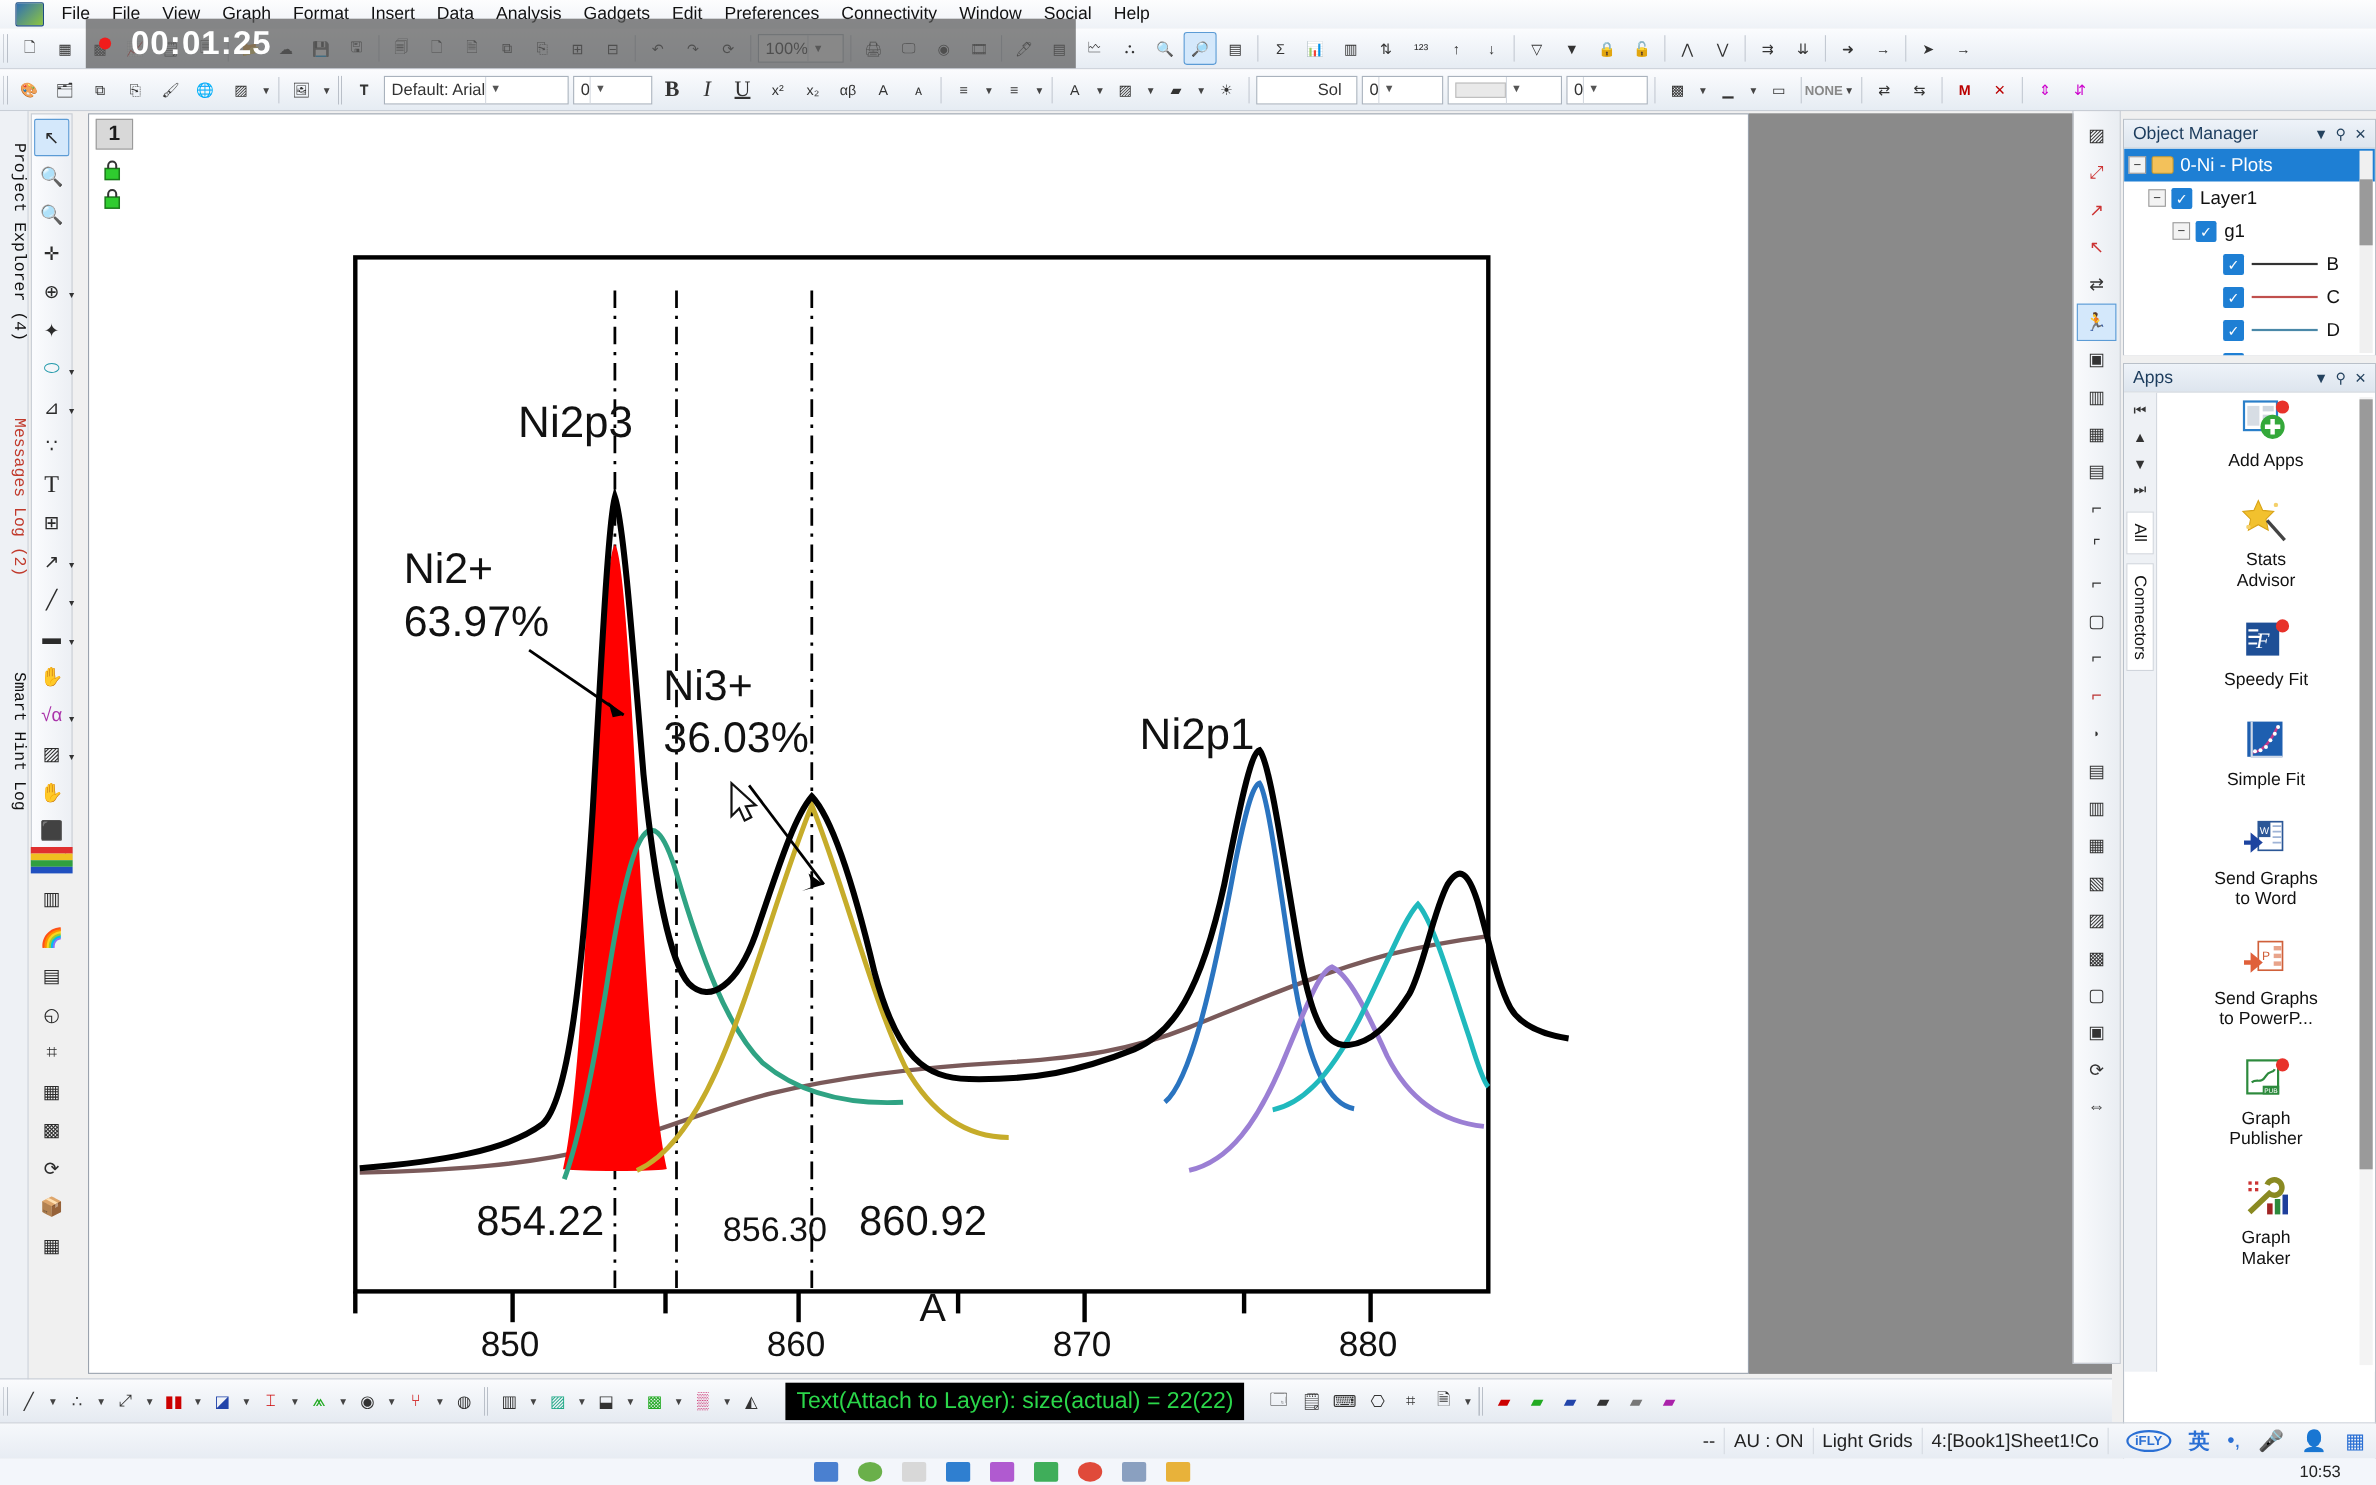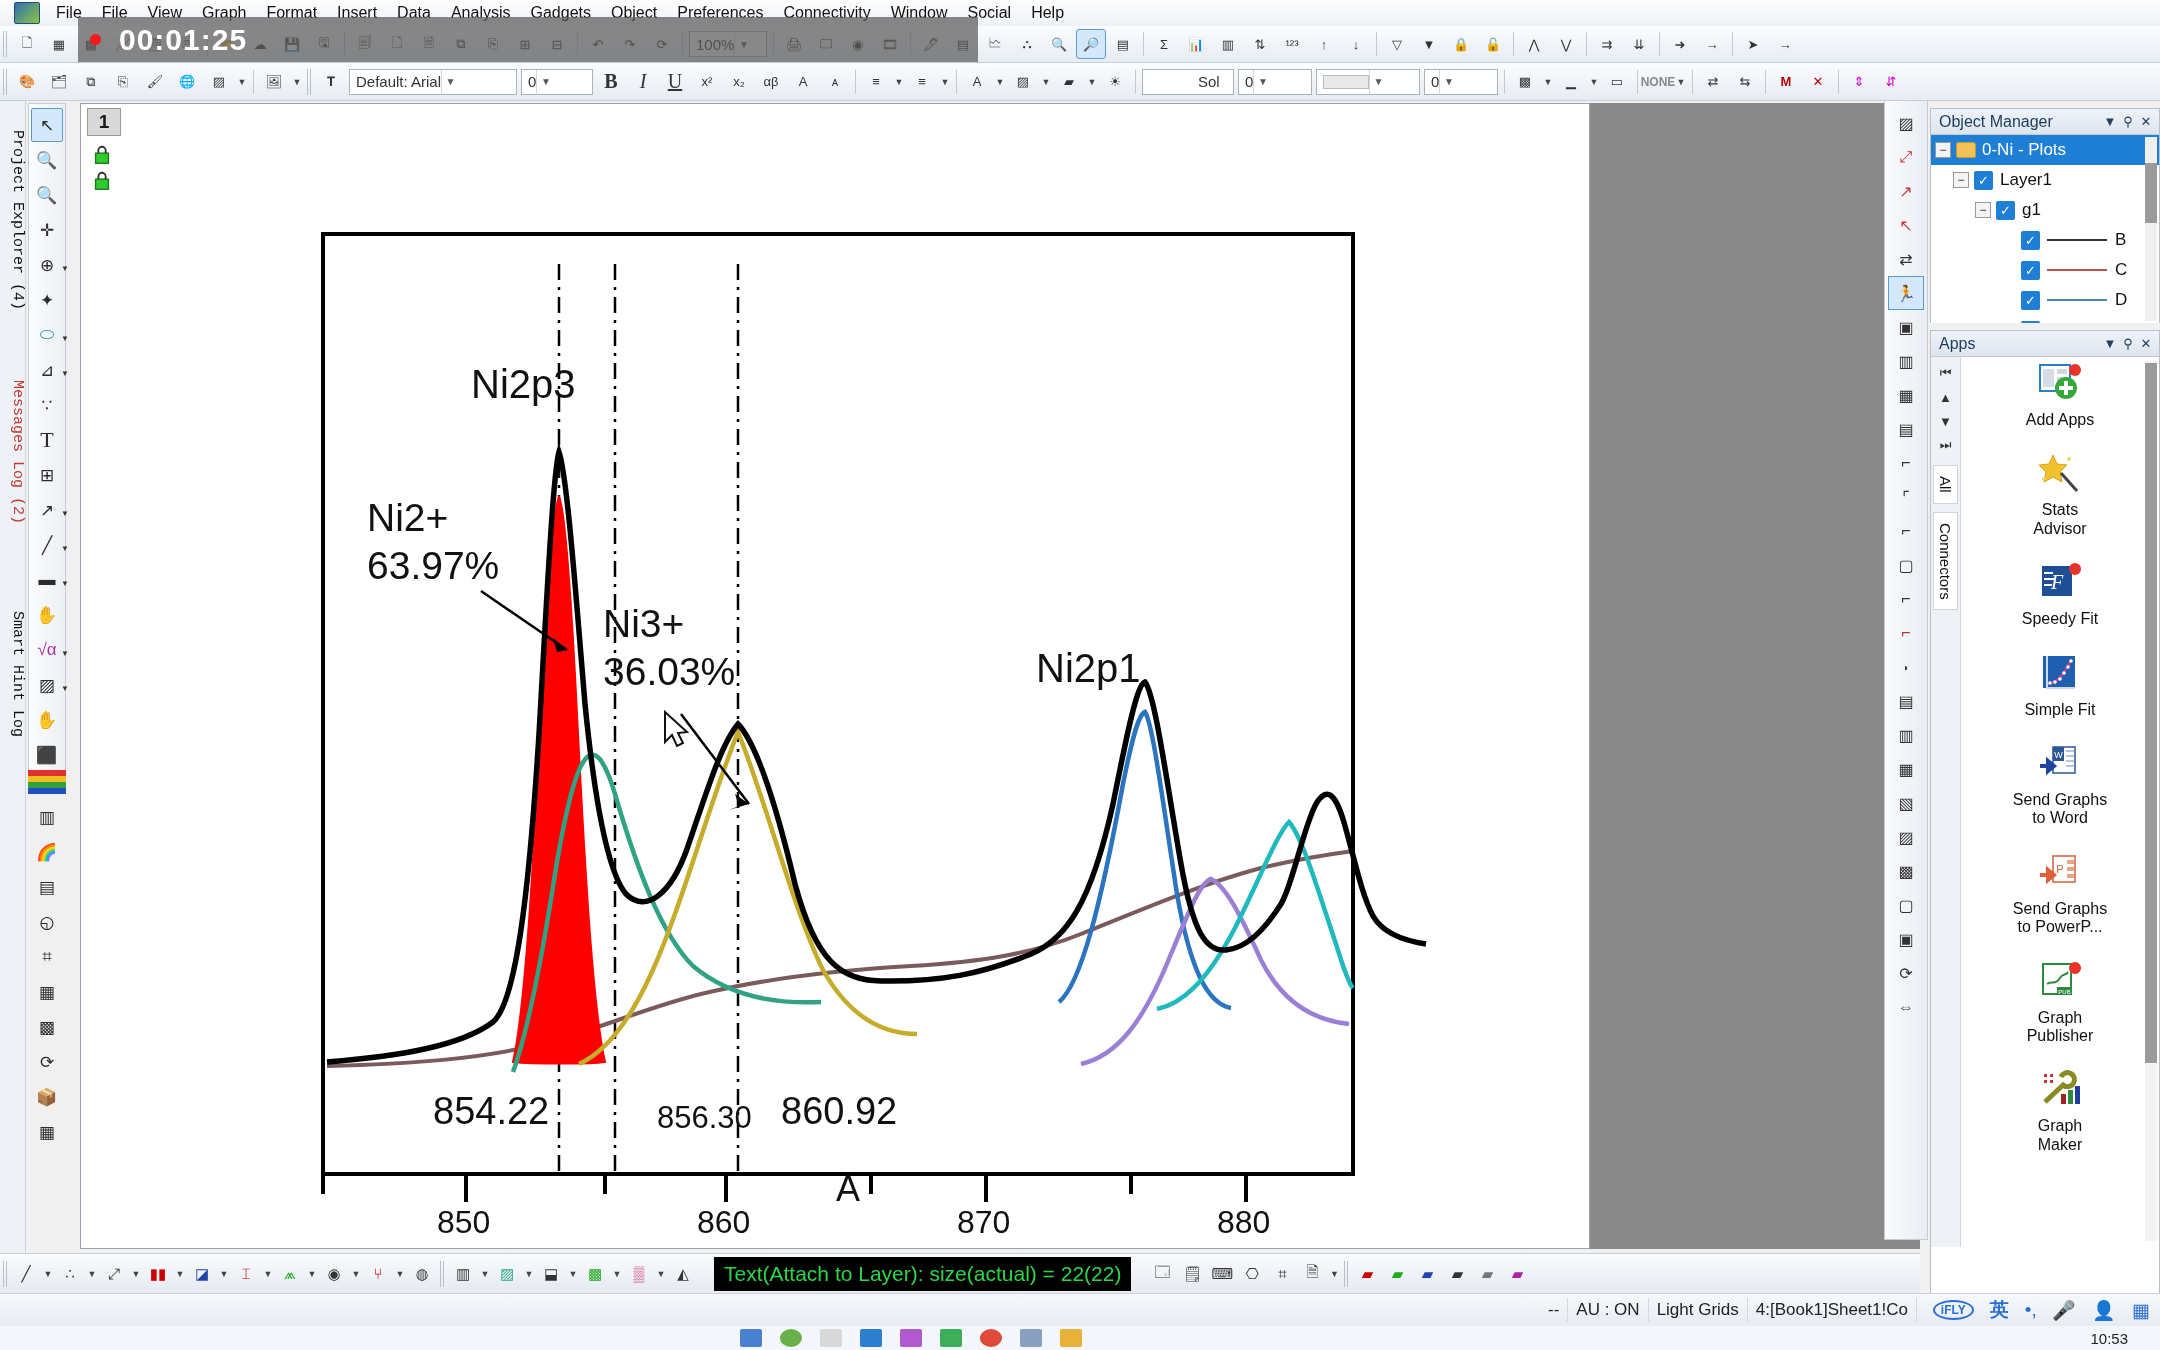"Object" div.mi { text: Object -> Edit }
